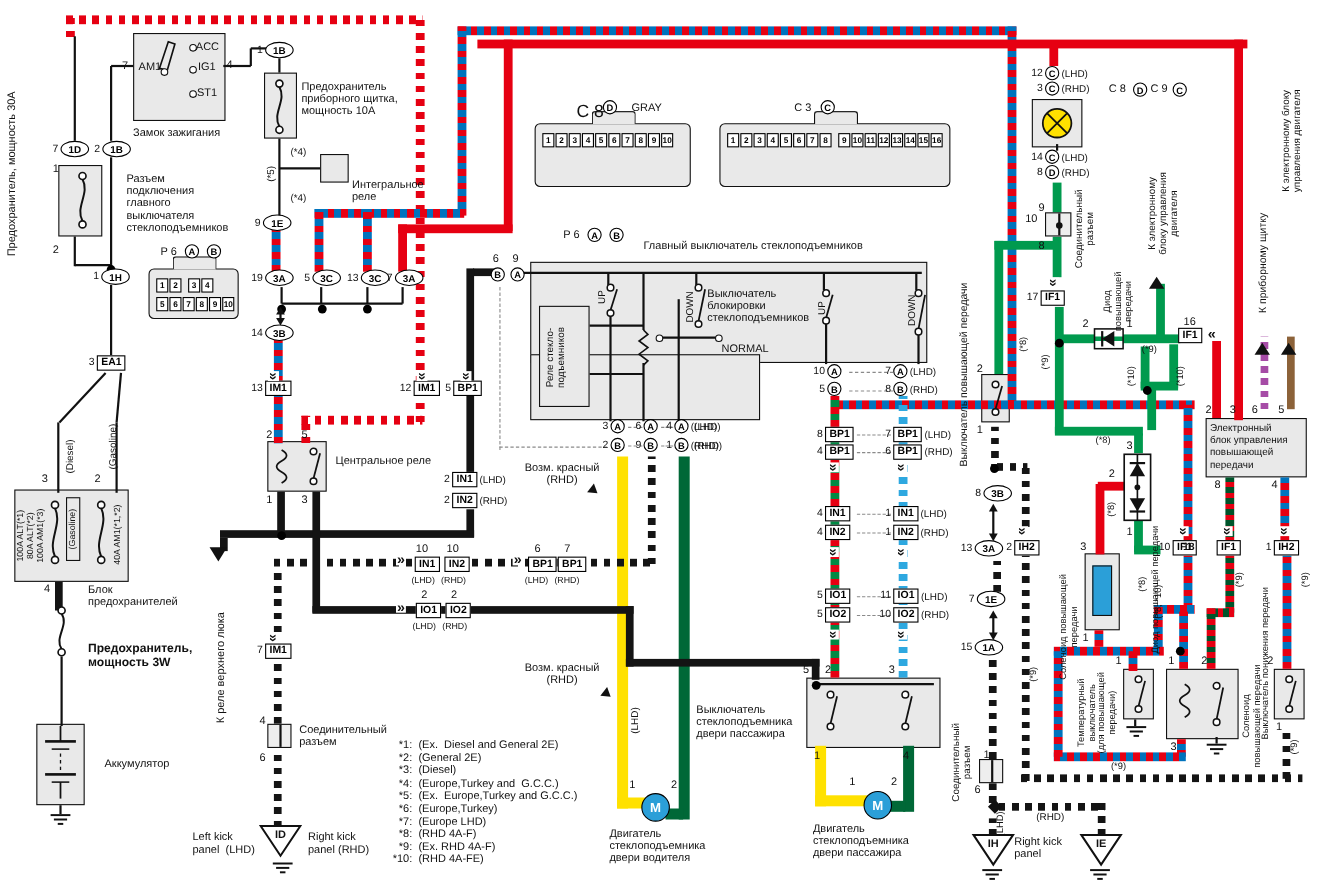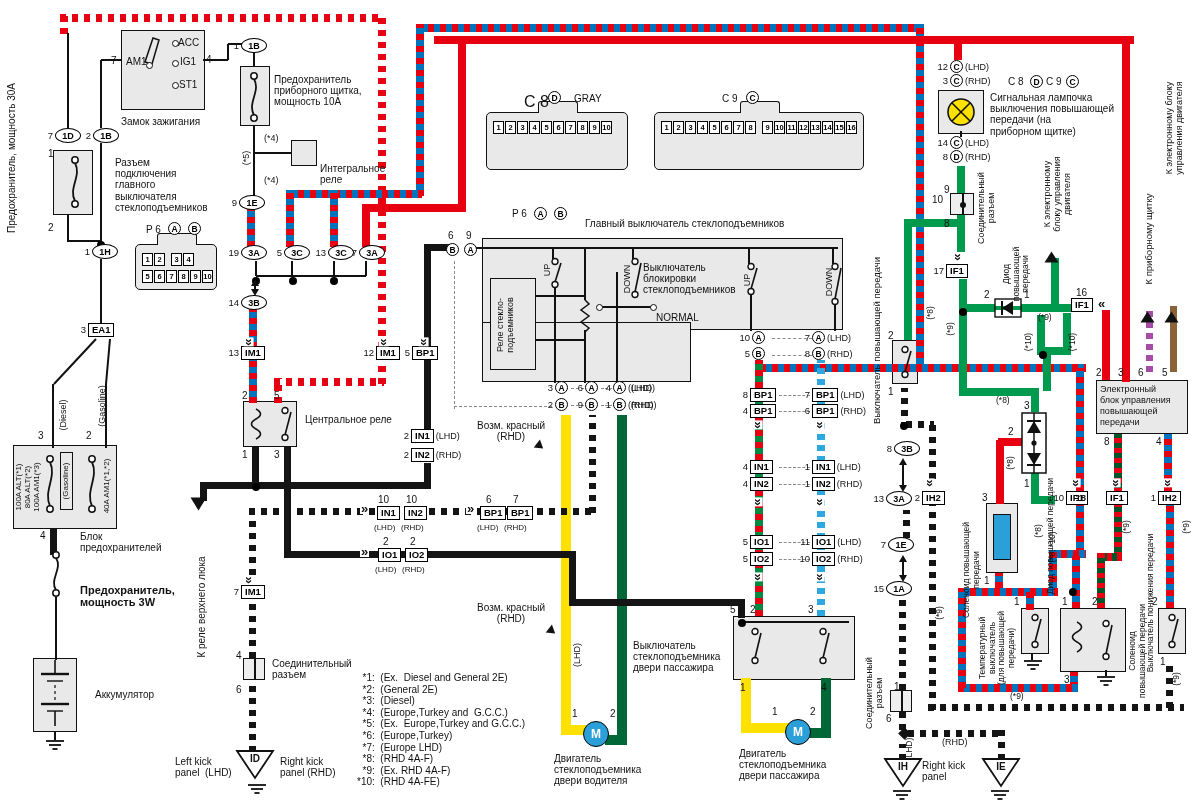"C 9" div.lab { text: 9 -> 3 }
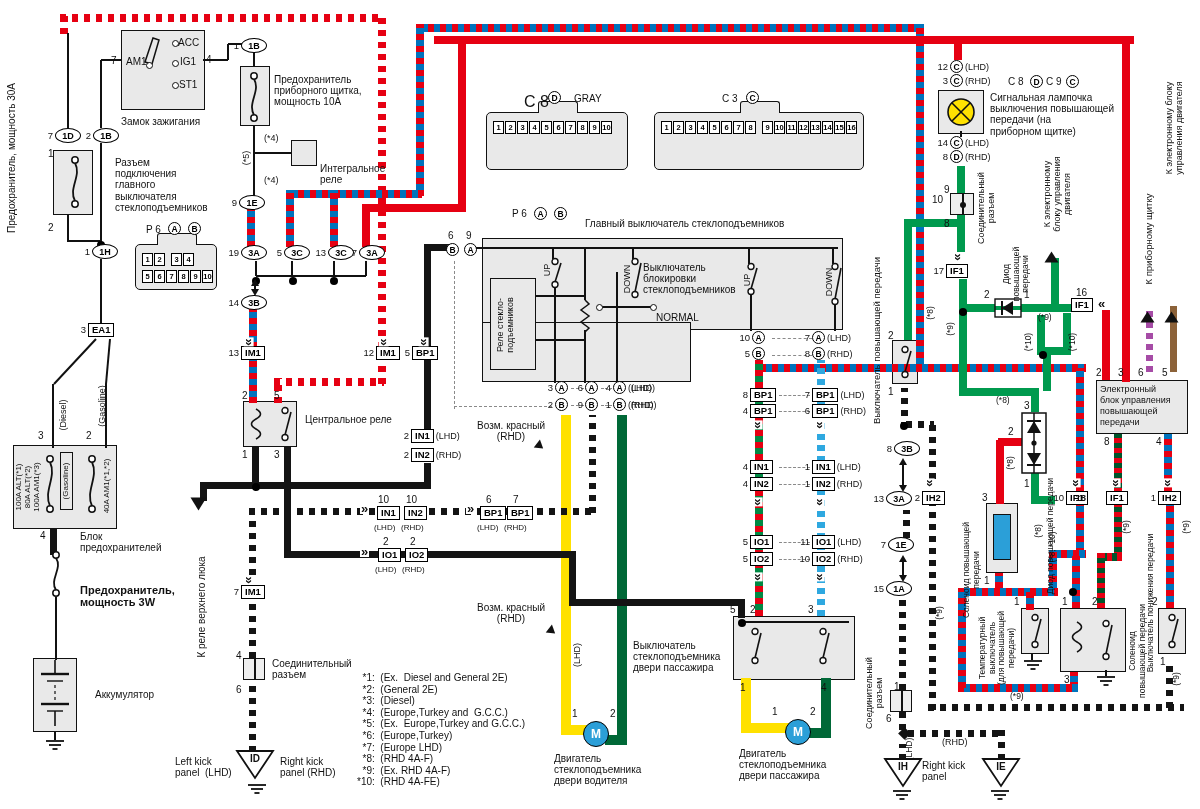"Сигнальная лампочка" div.lab { html: <div>Сигнальная лампочка выключения повышающей передачи (на приборном щитке)</div> -> none }
